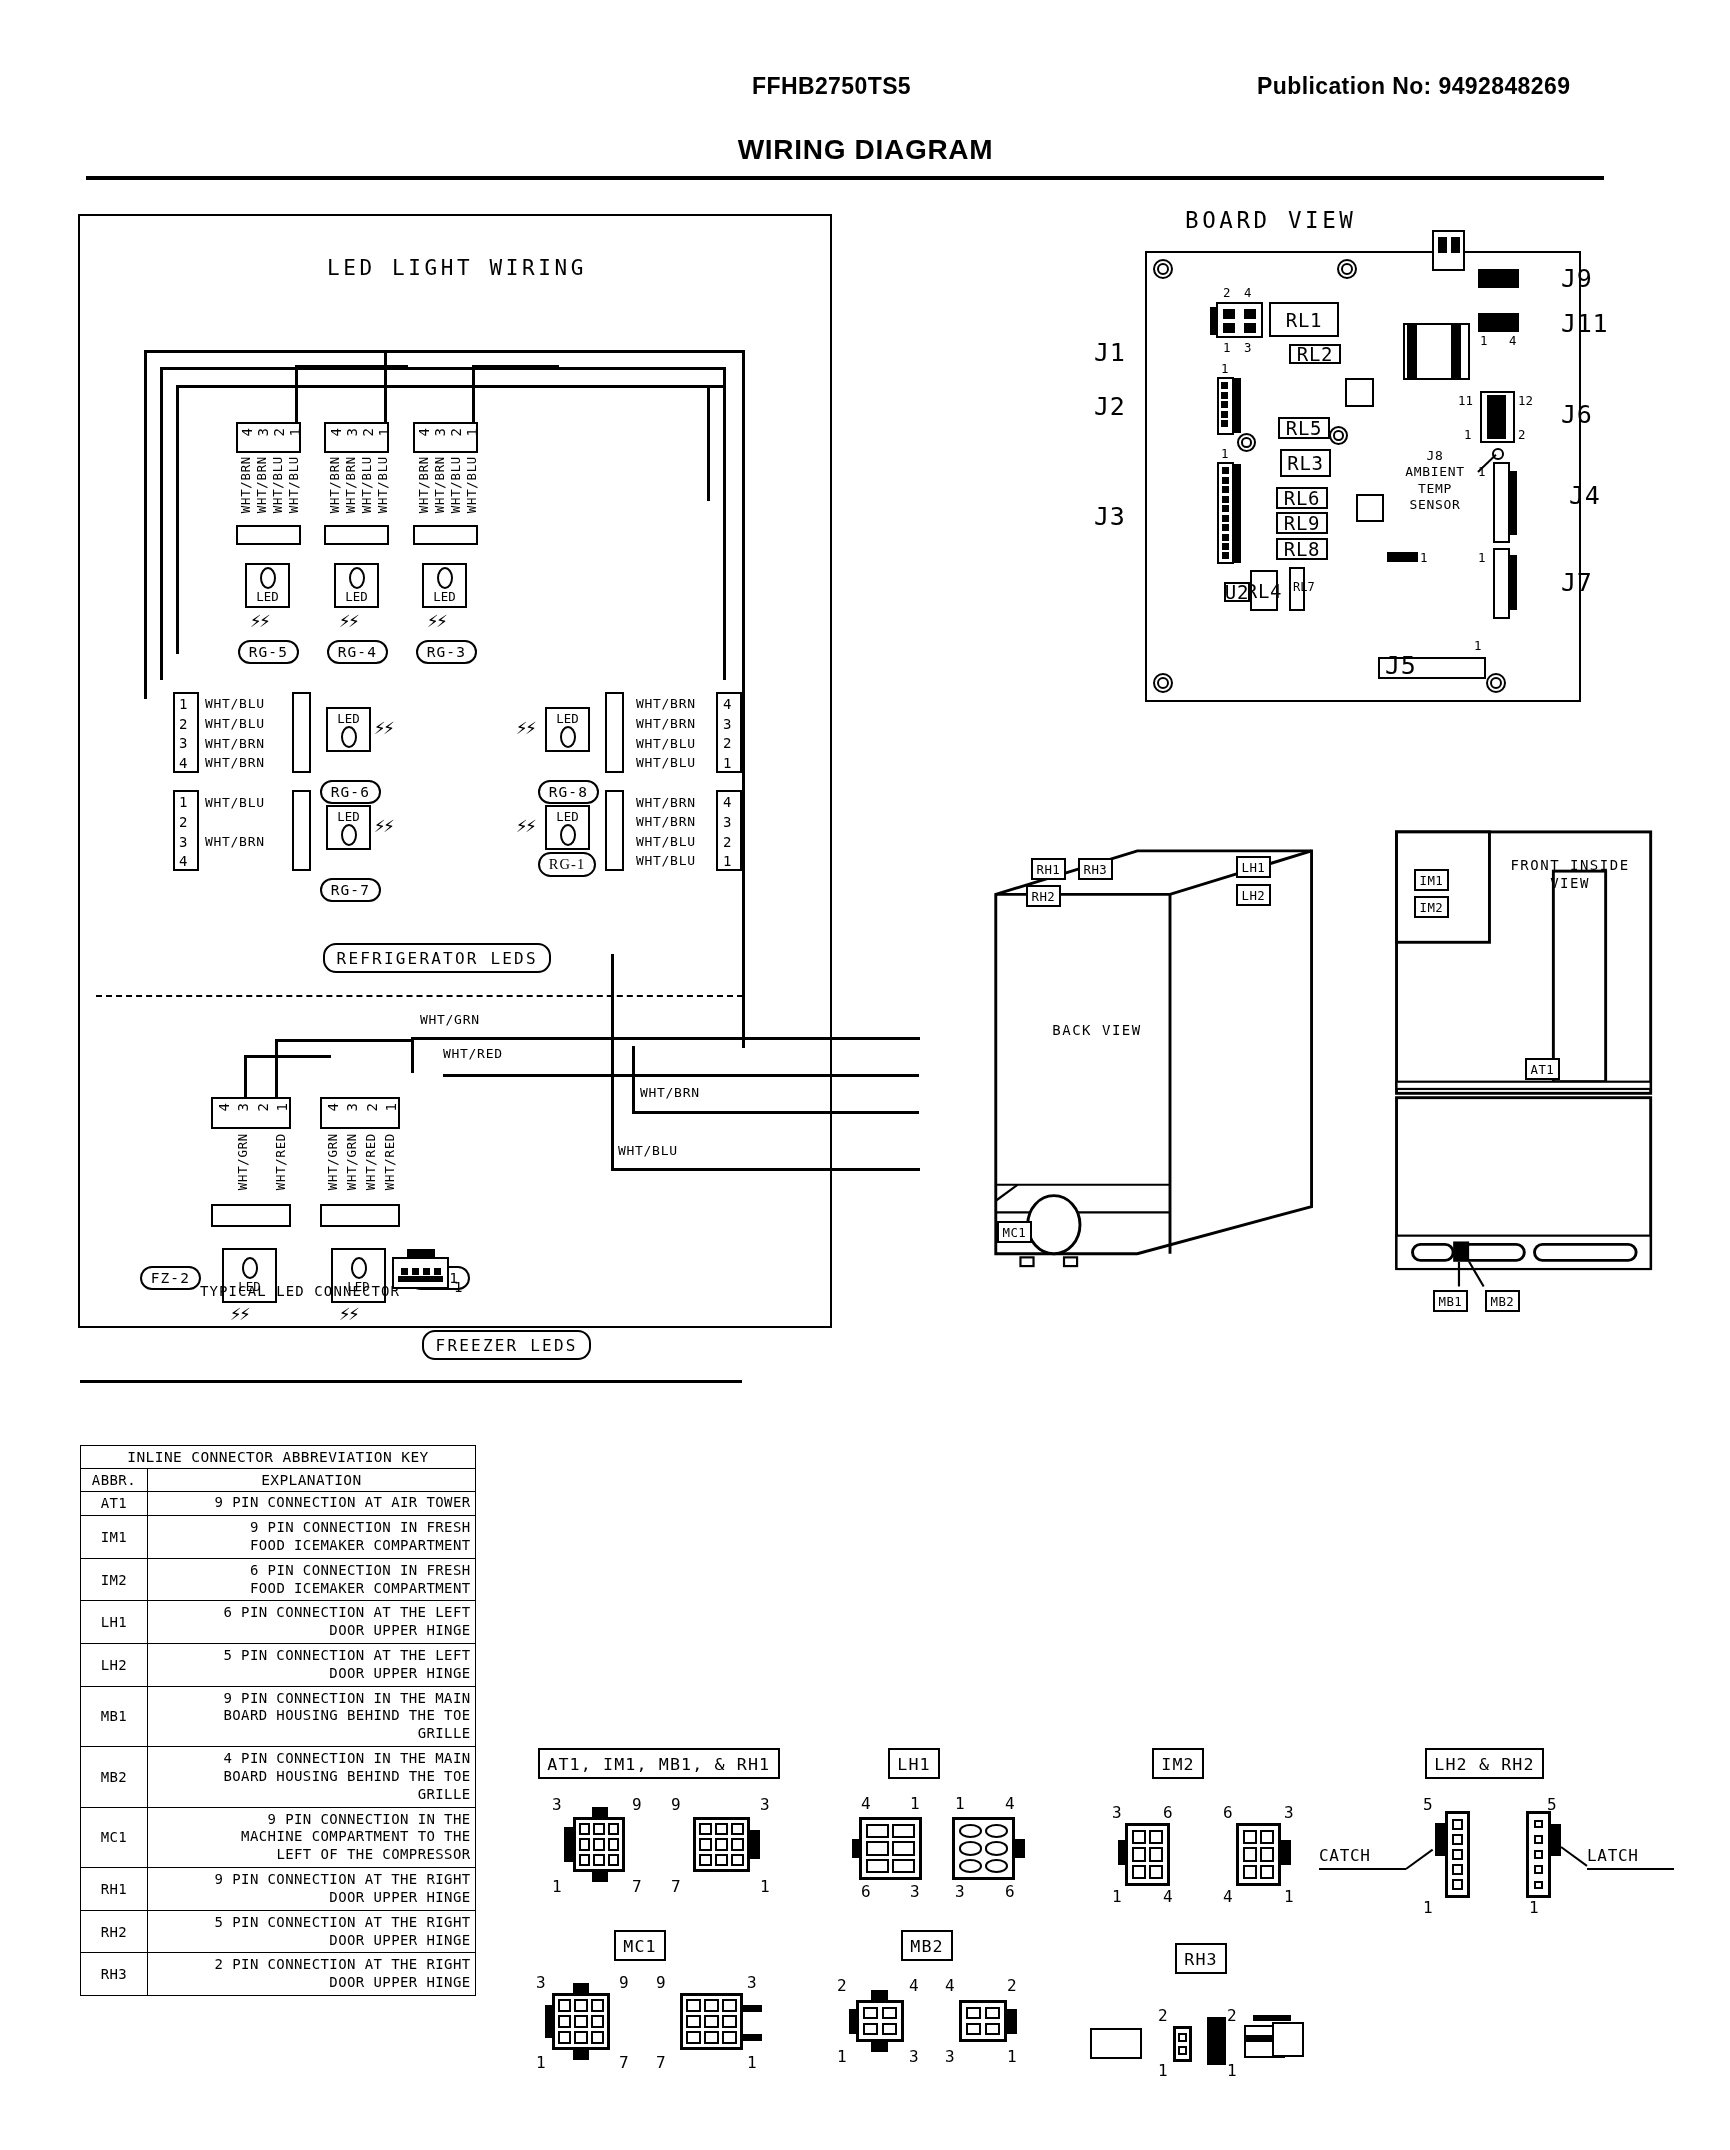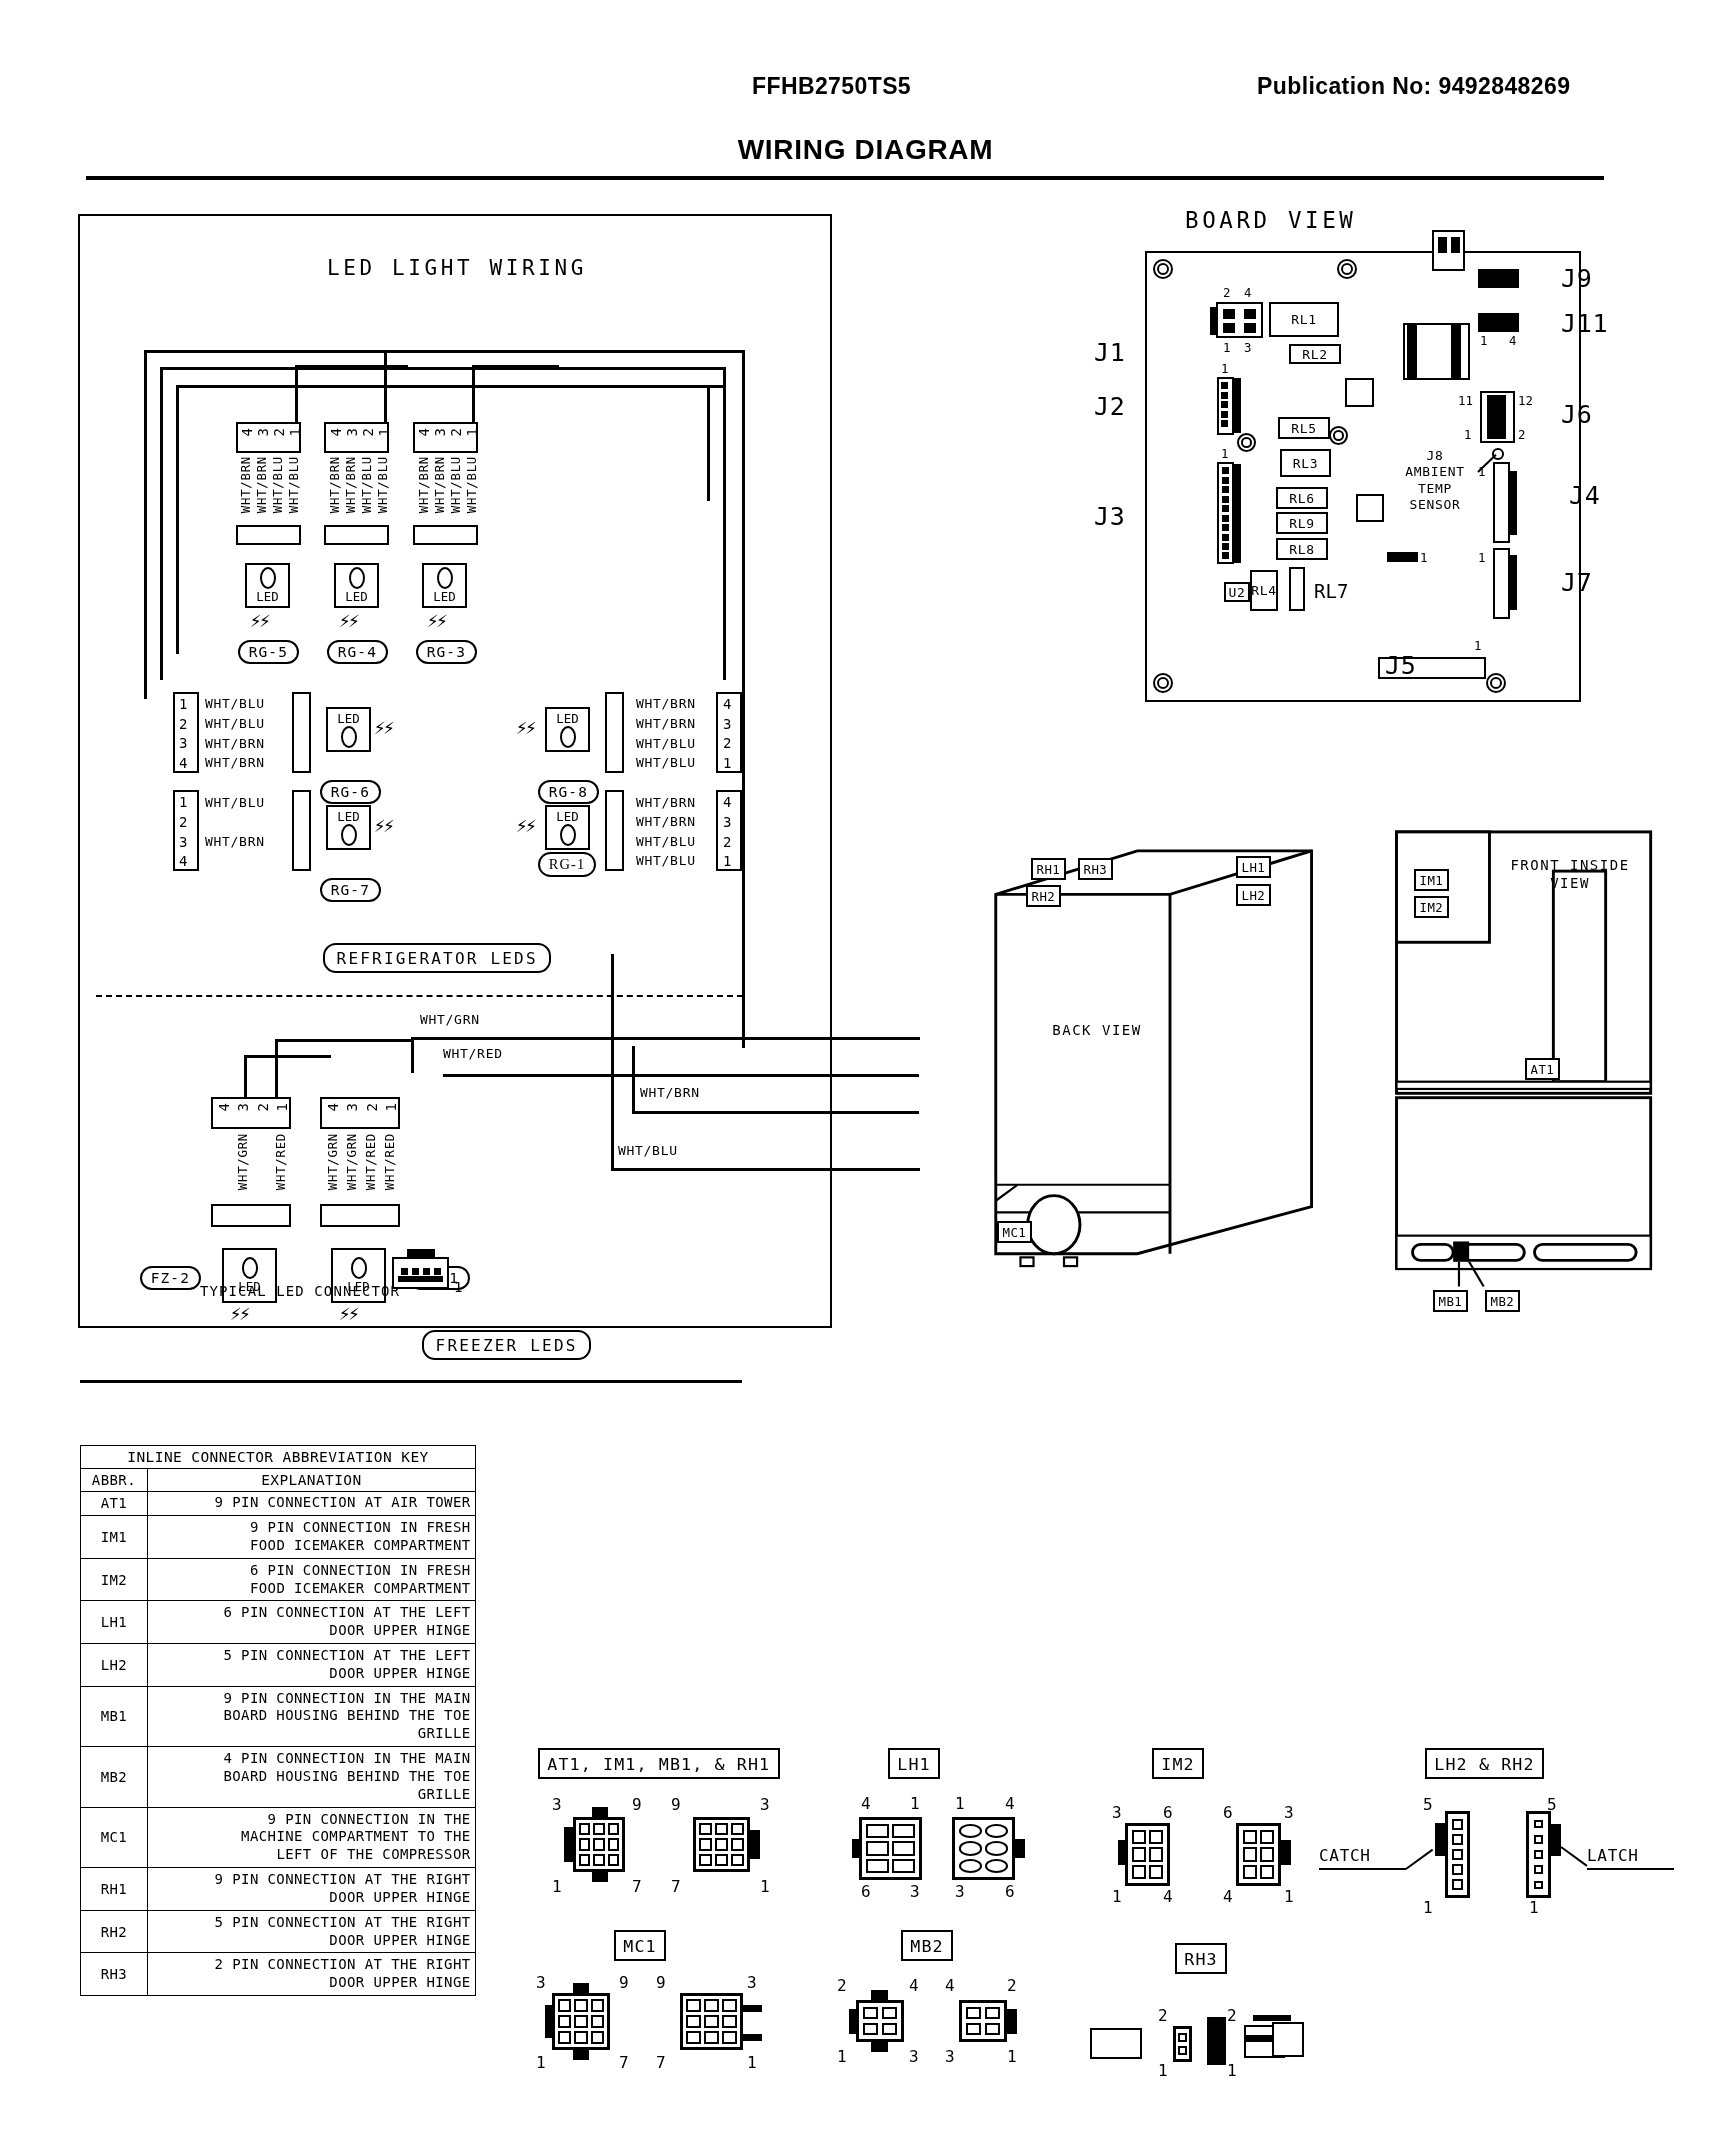"RL1" .relay { font-size: 13px -> 19px }
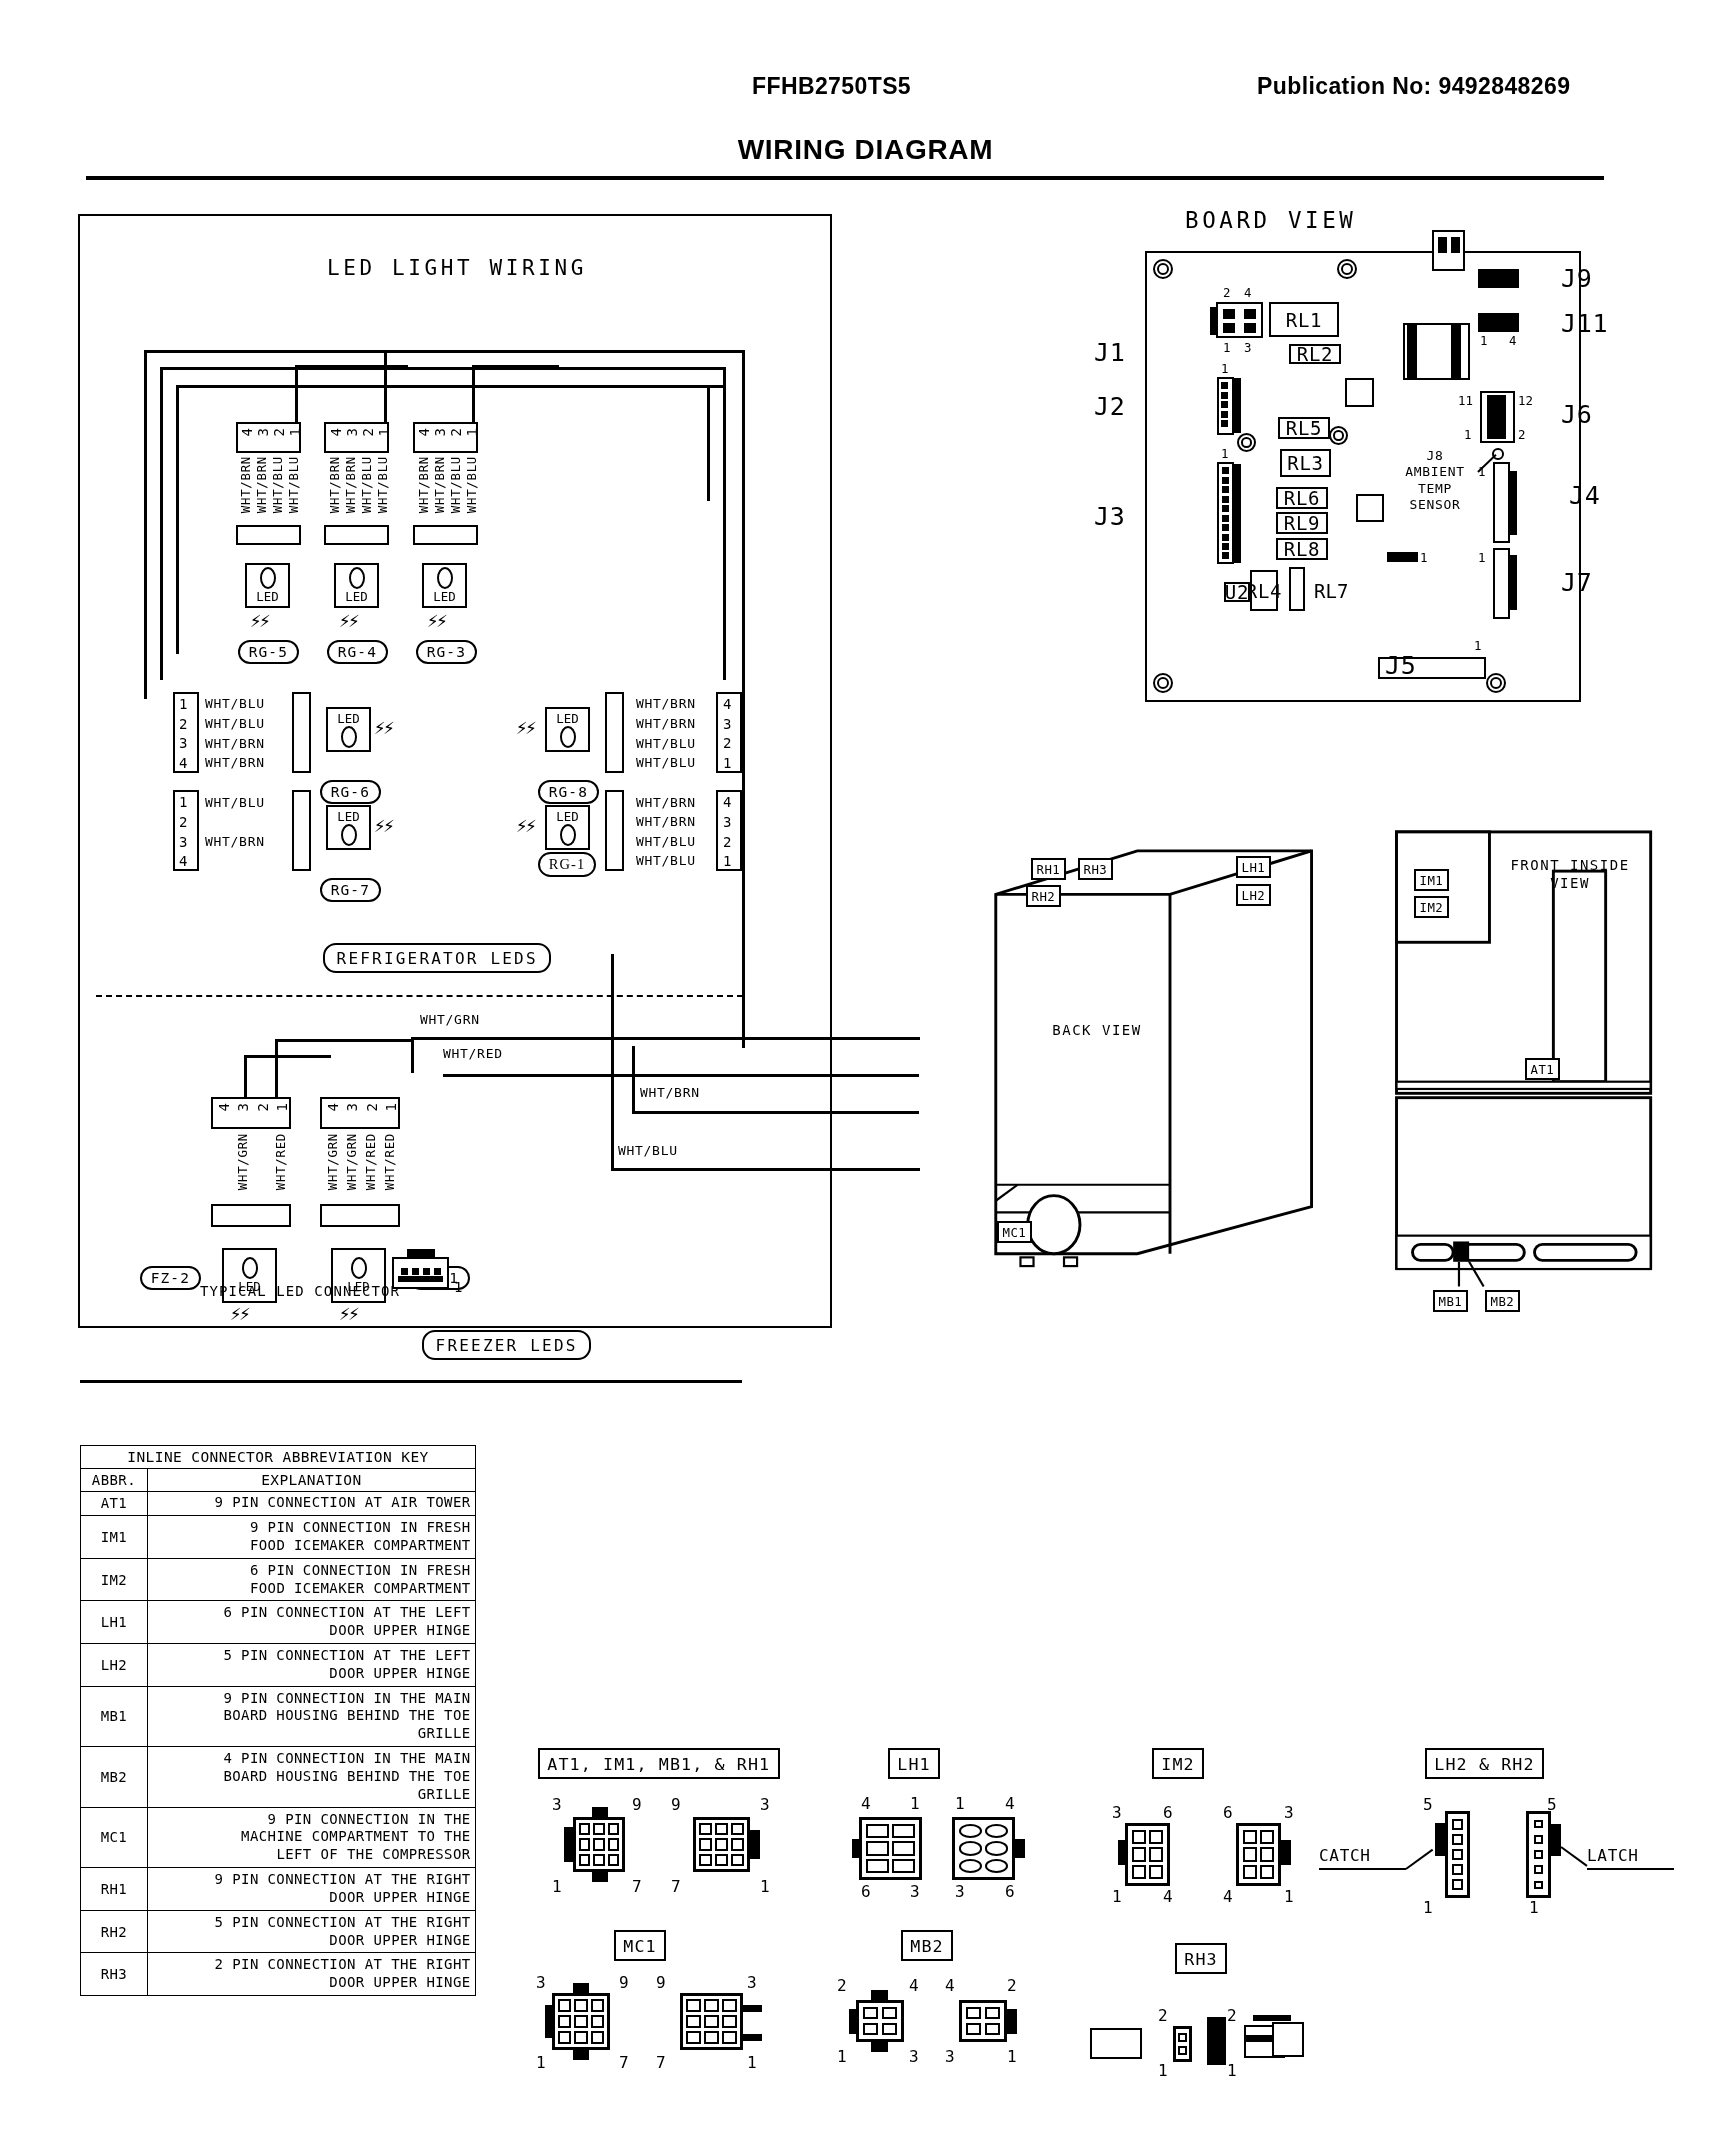"RL7" div.abs { font-size: 19px -> 12px; left: 167px -> 146px }
